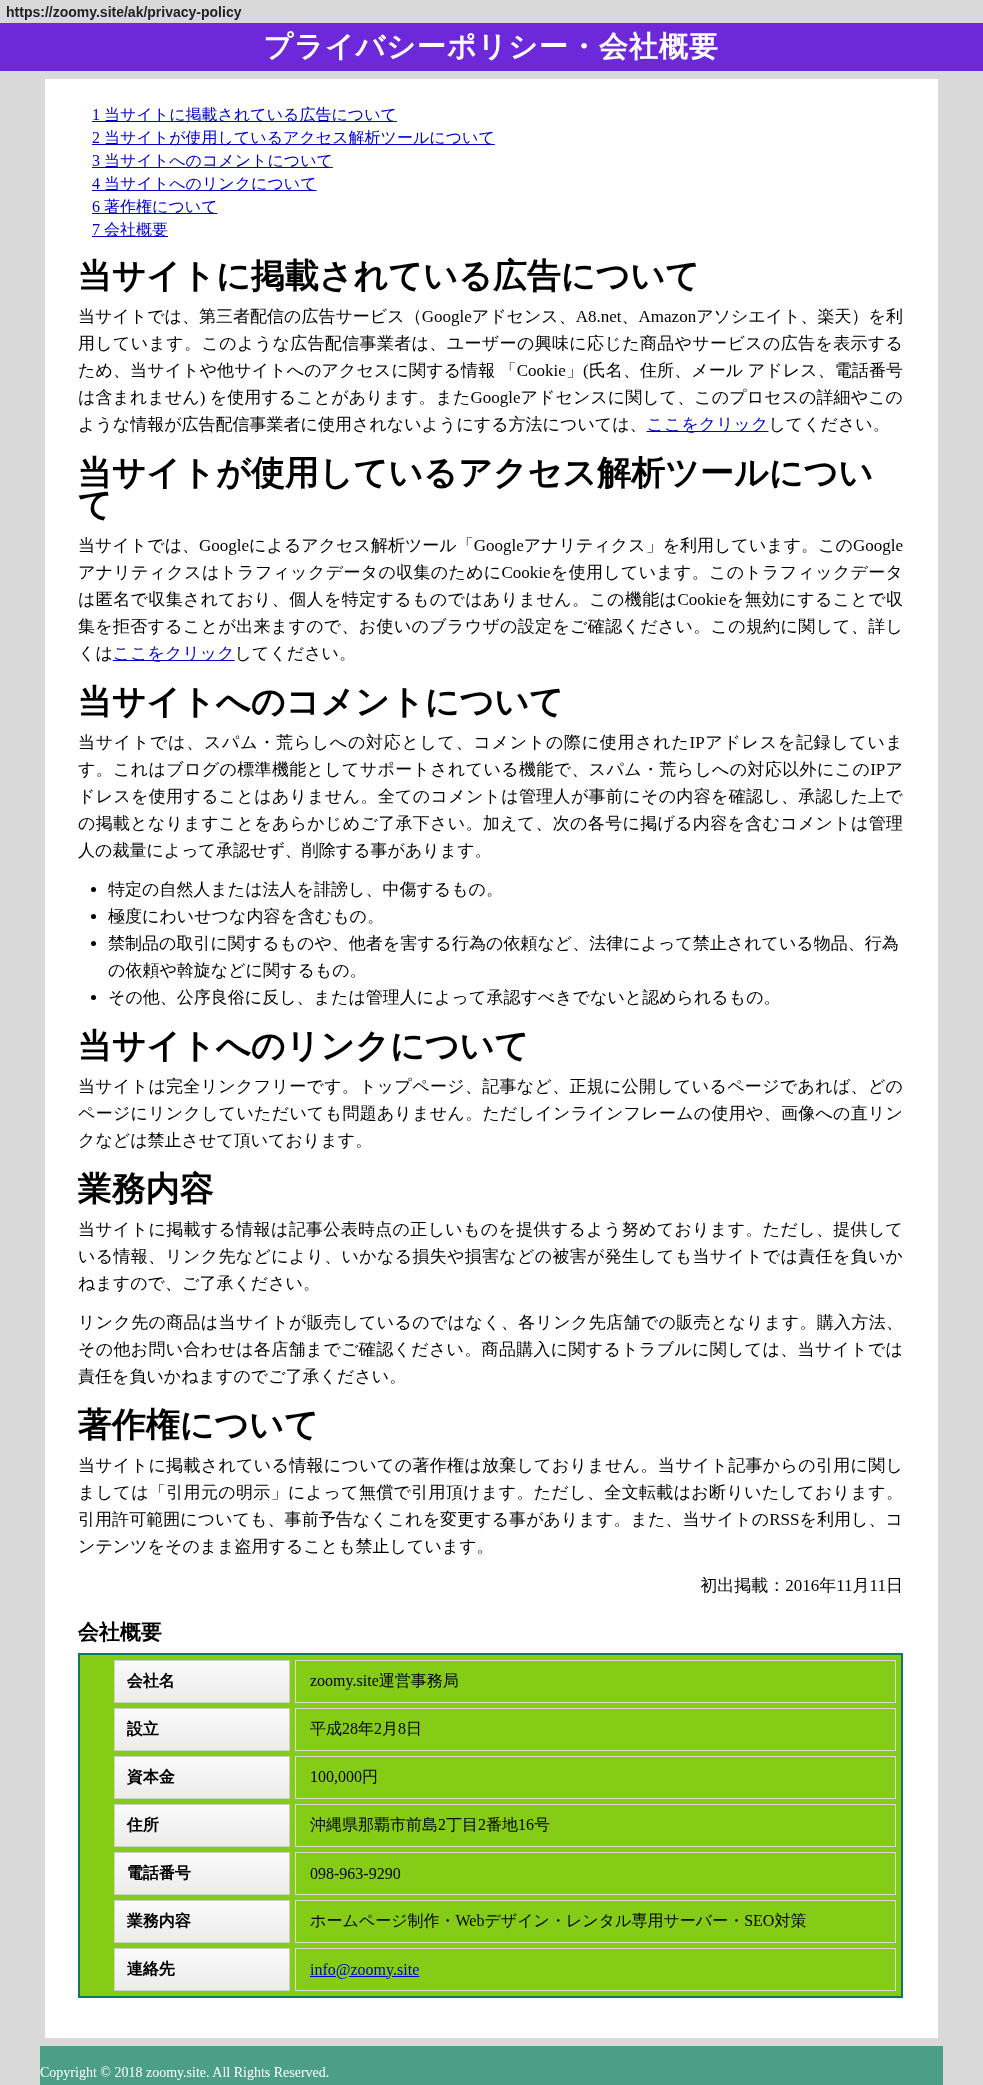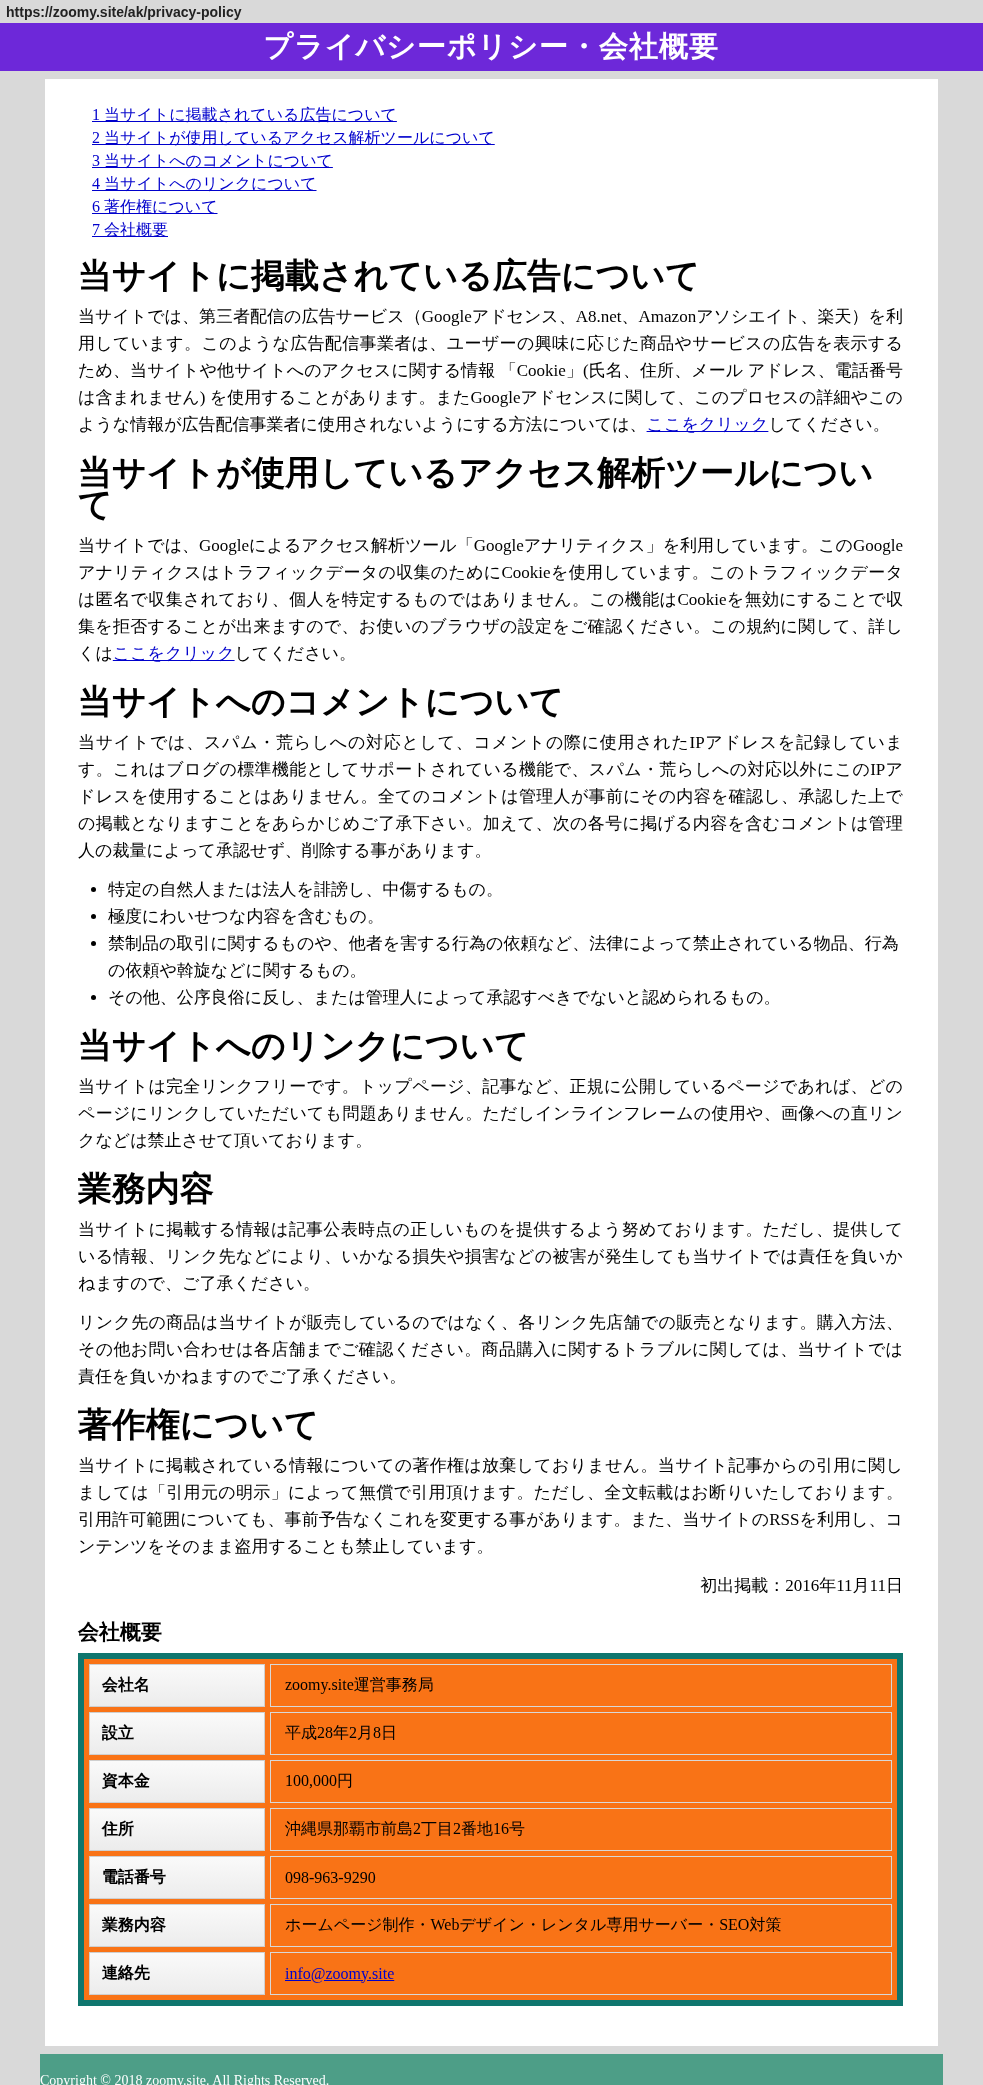"会社名" .company-table { background: #f97316 -> #84cc16; border: 6px solid #0f766e -> 2px solid #0f766e; padding-left: none -> 29px }
